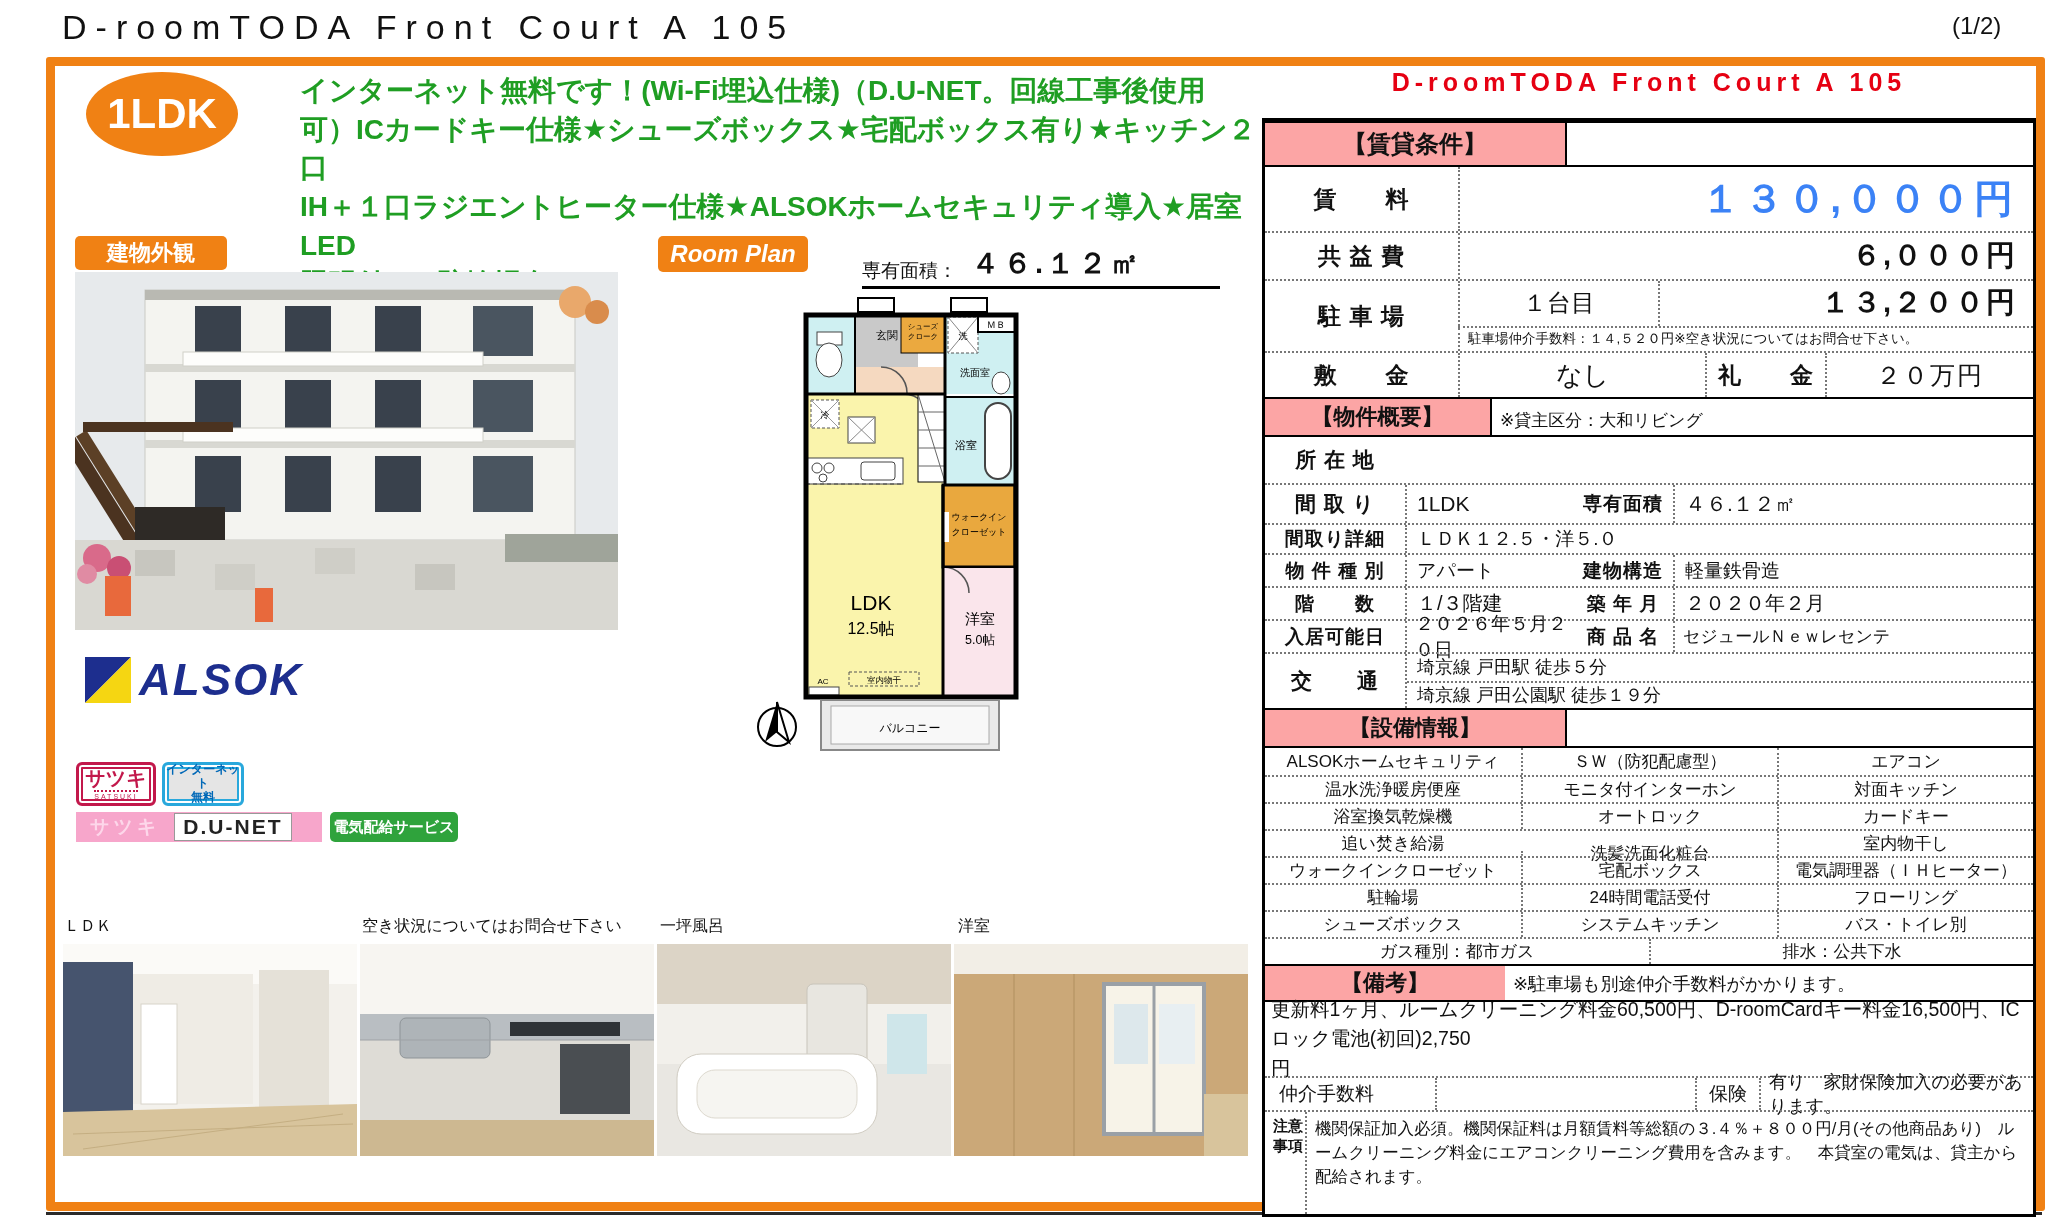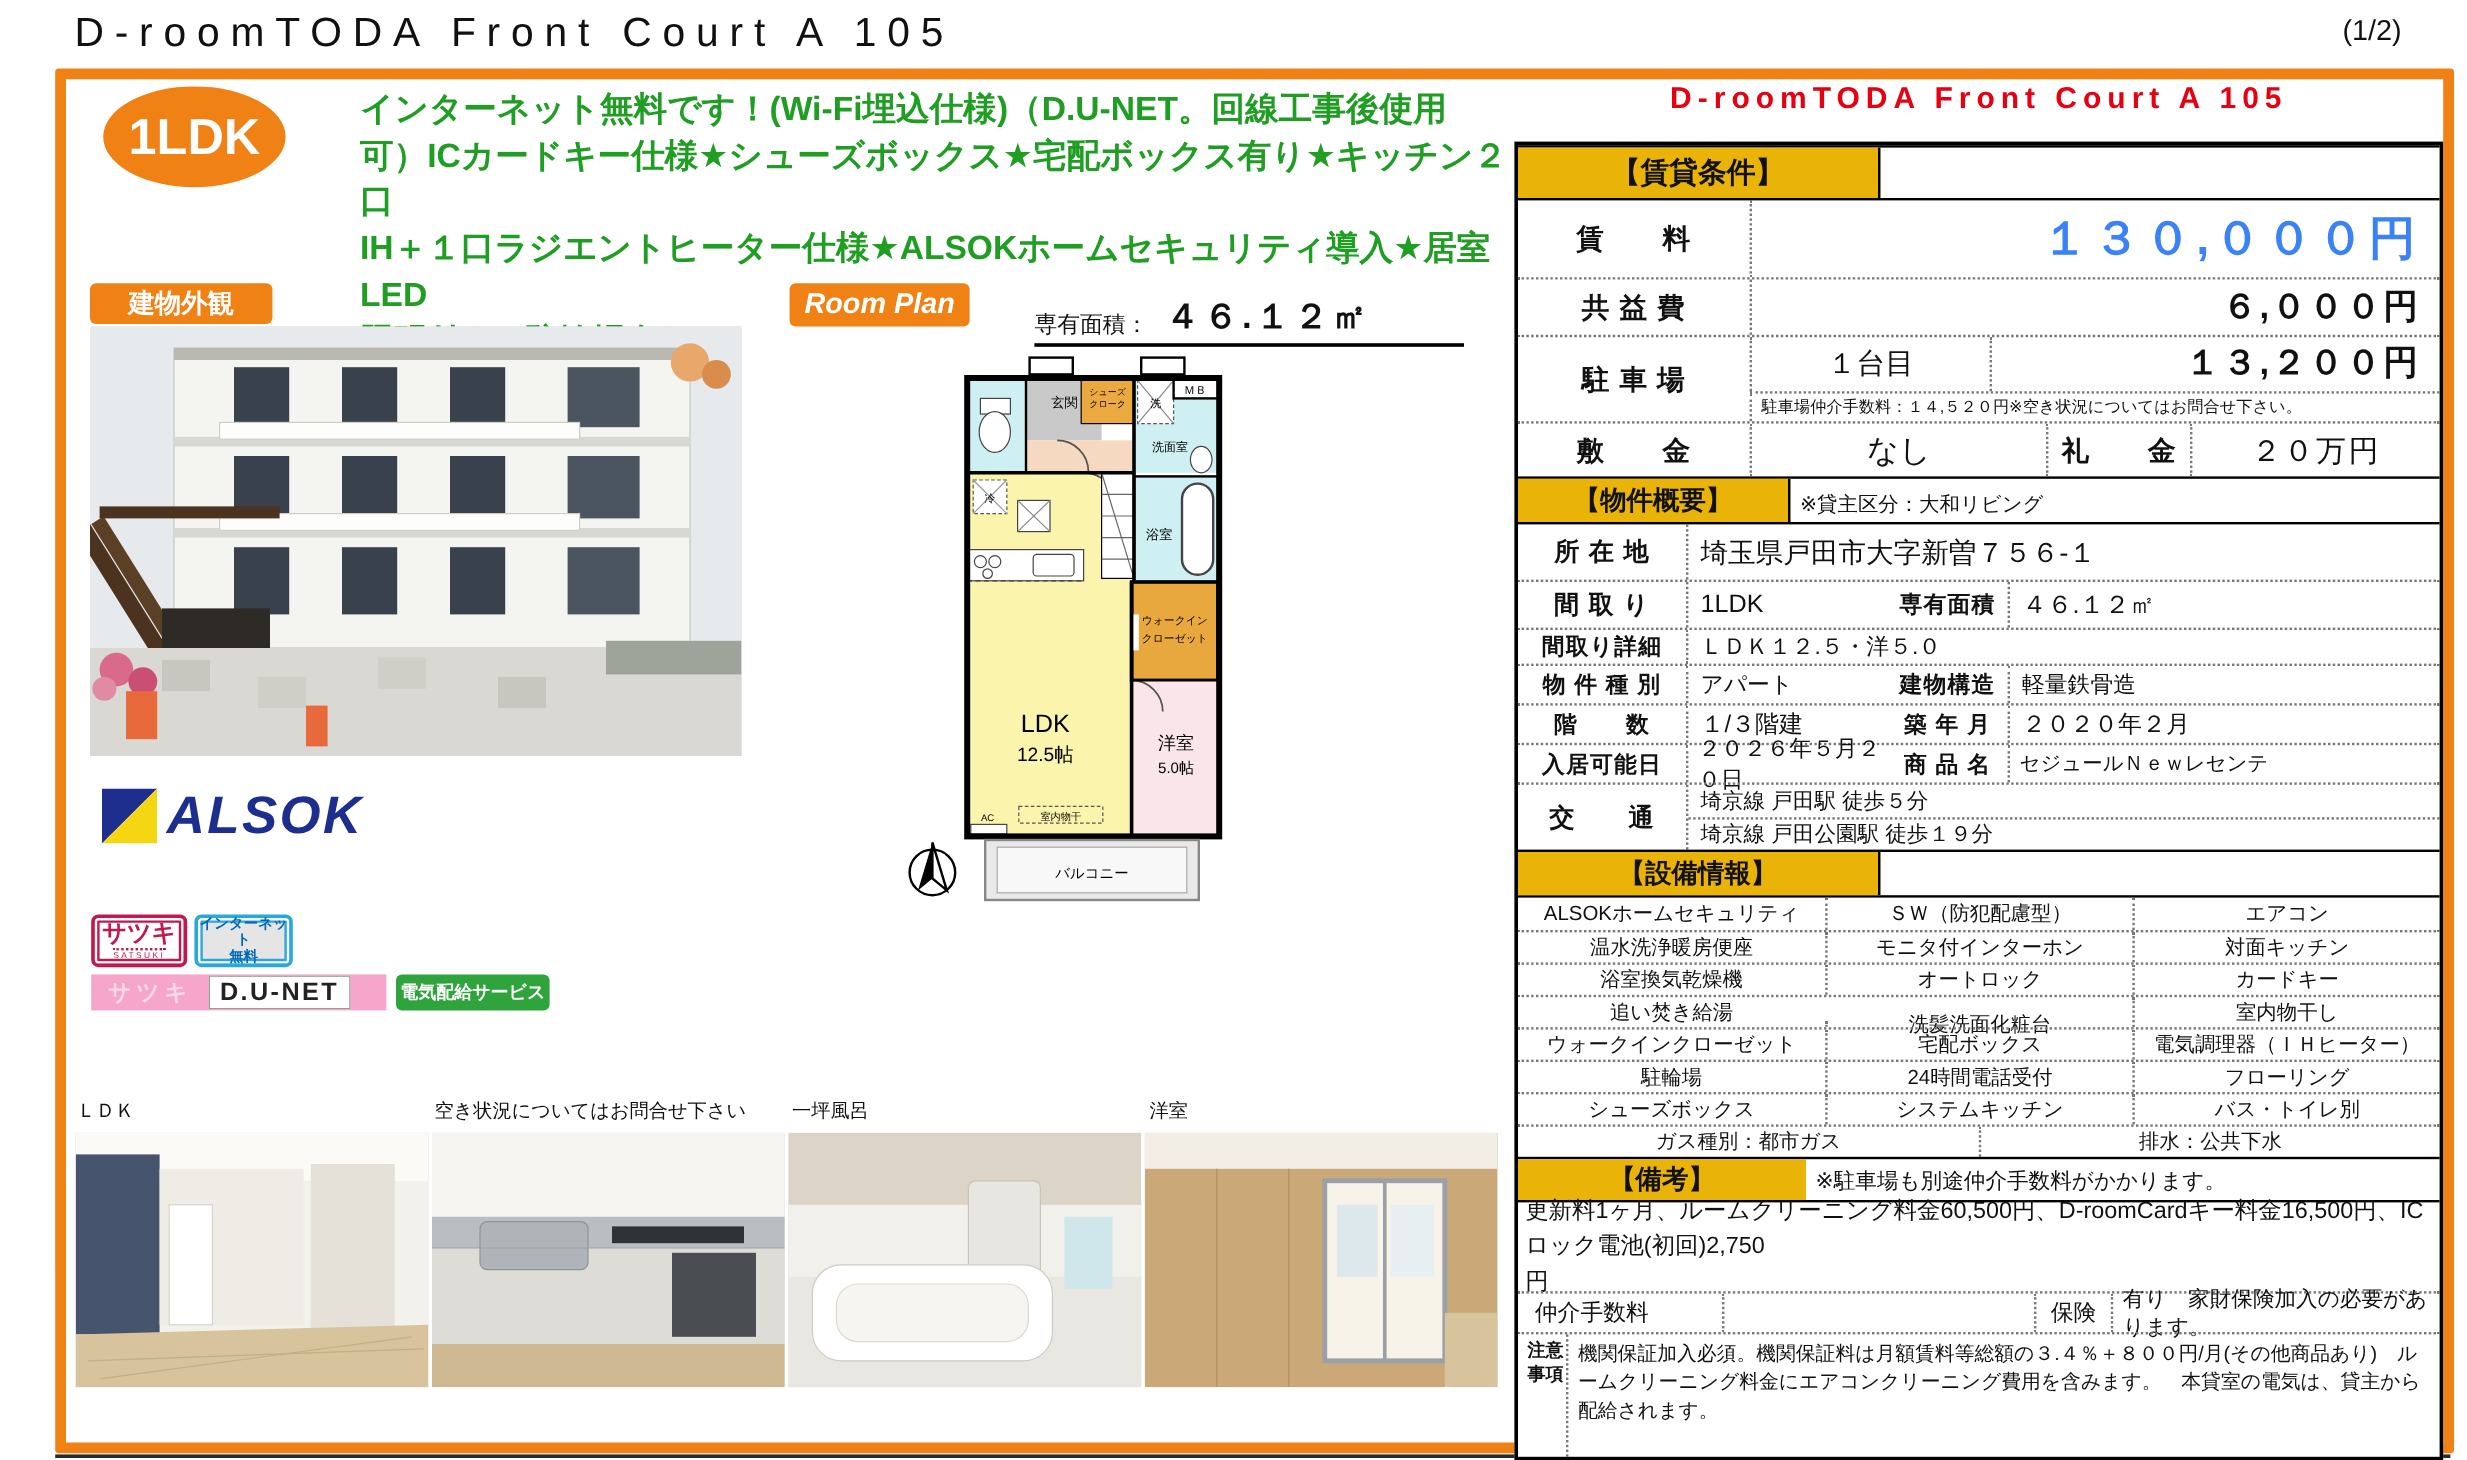"【賃貸条件】" .ycell { background: #eab308 -> #fca5a5 }
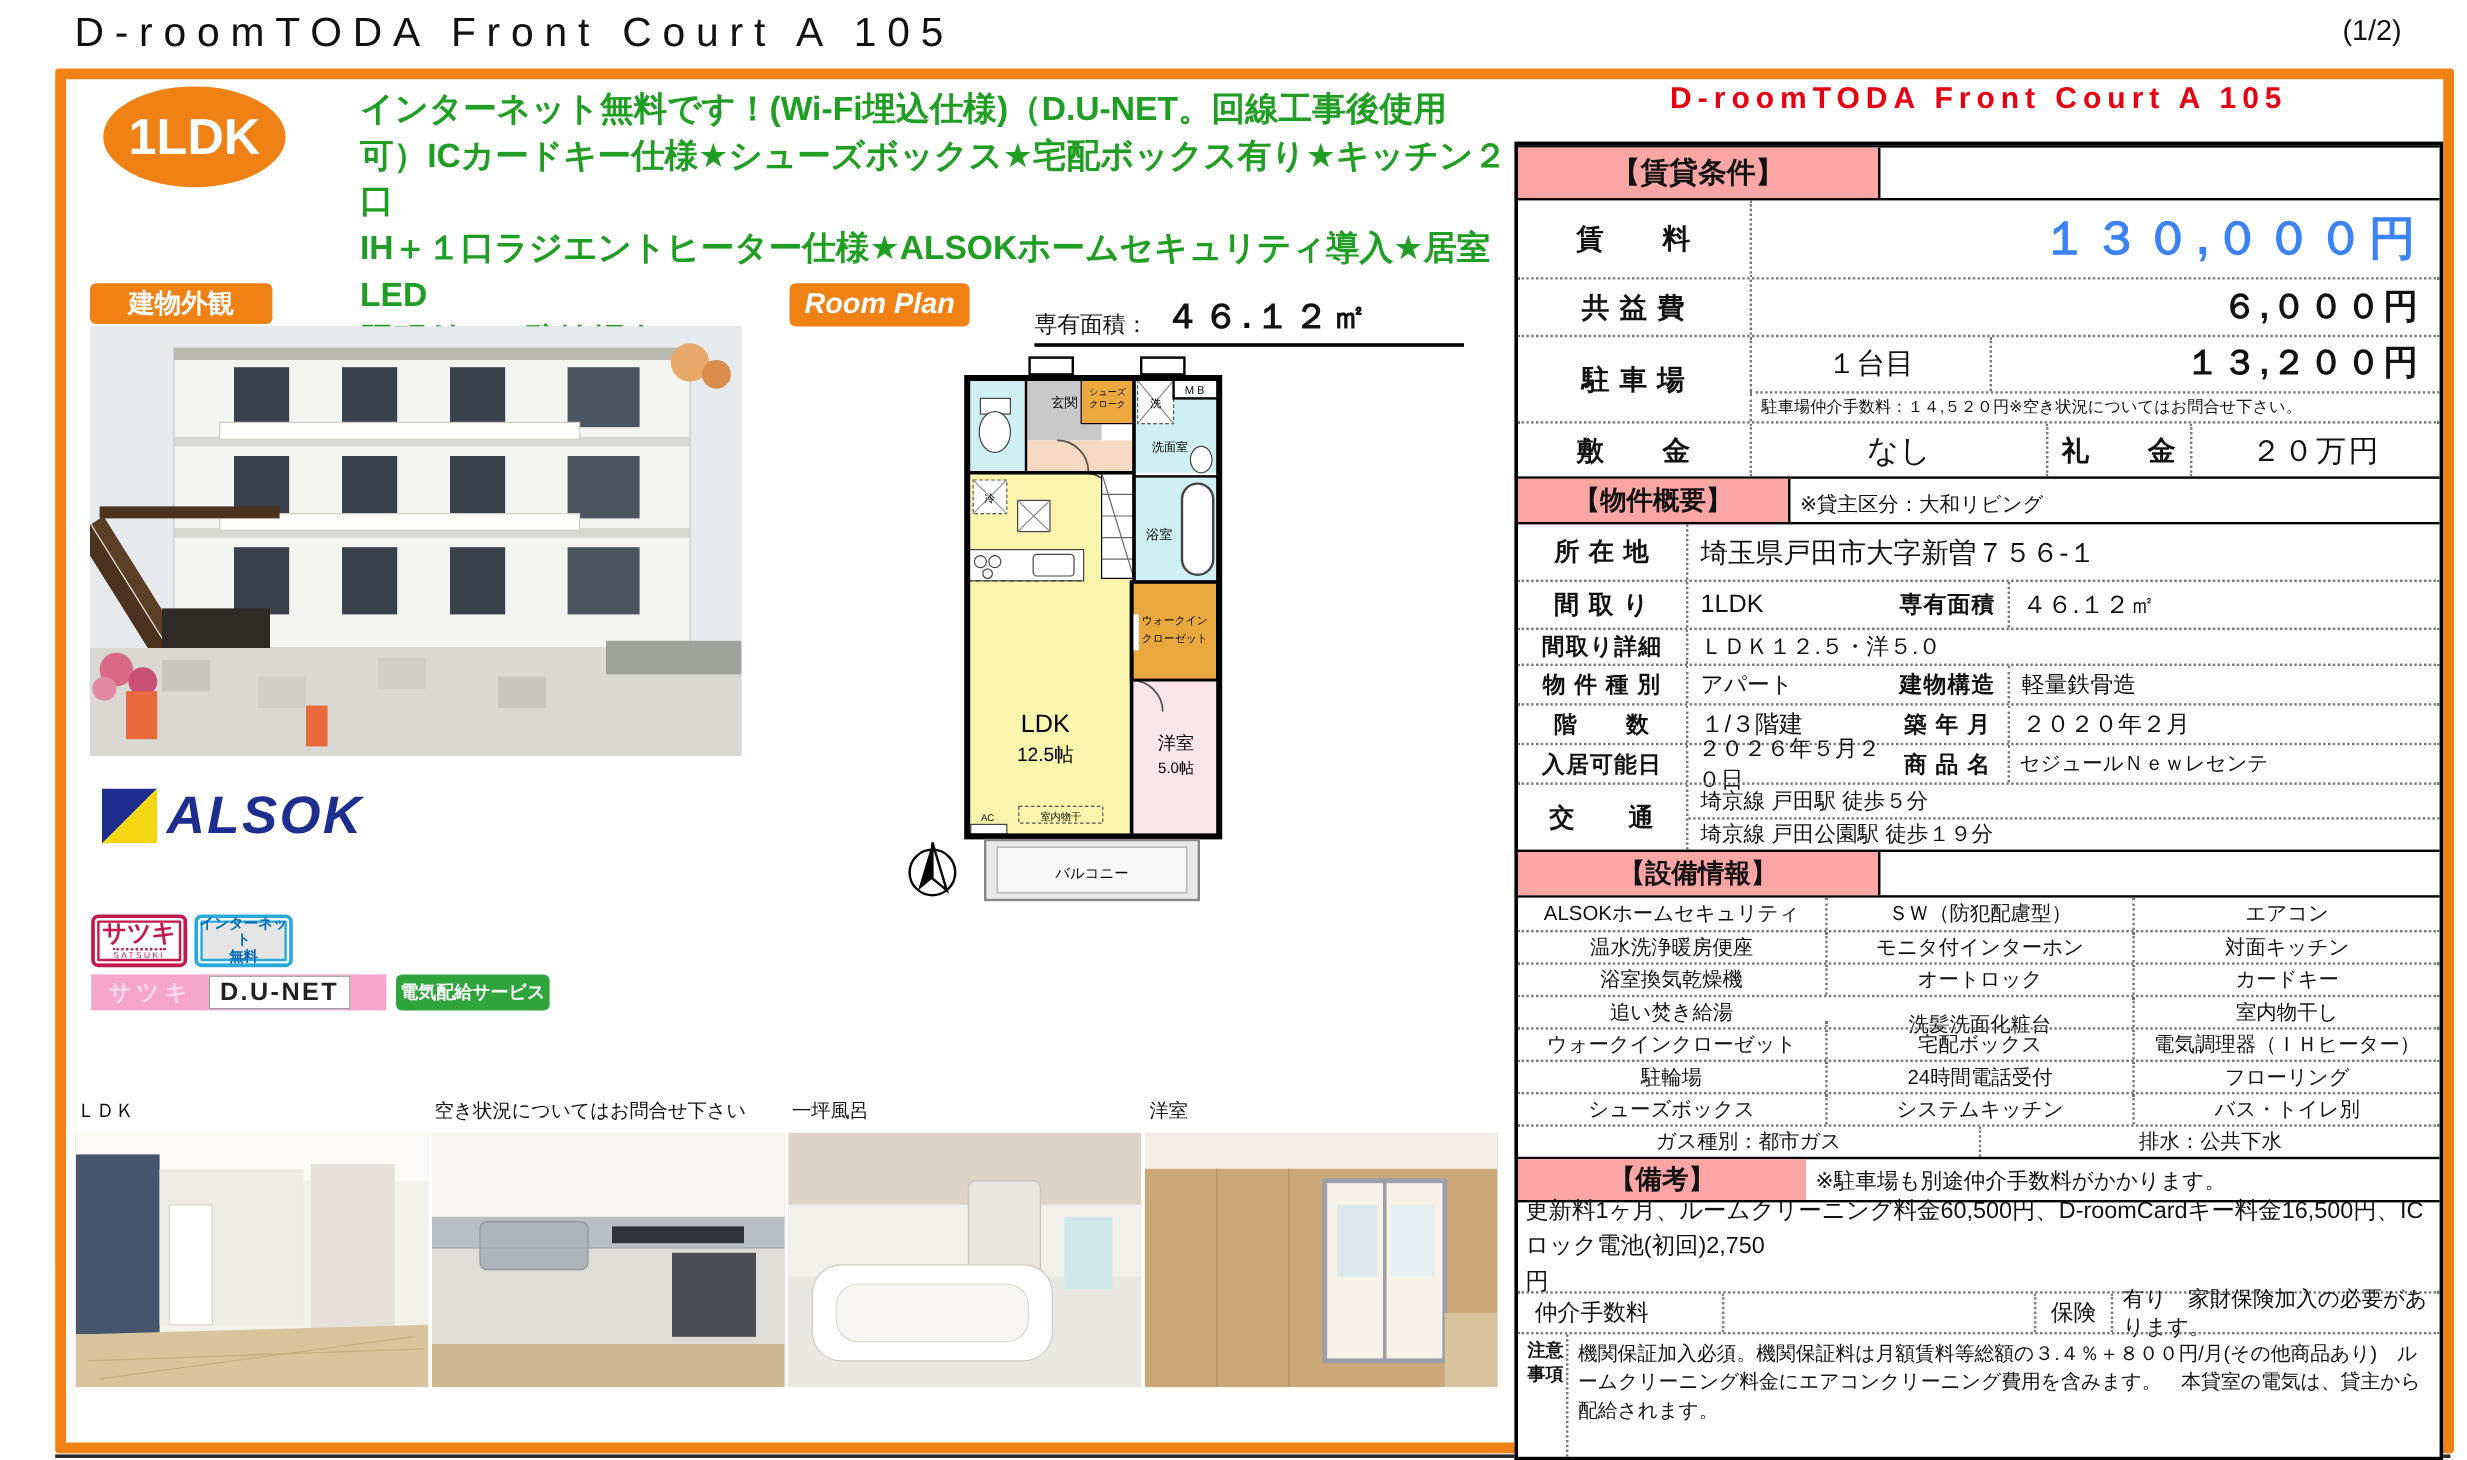"埼玉県戸田市大字新曽７５６-１" div.c { html: <div>埼玉県戸田市大字新曽７５６-１</div> -> none }
